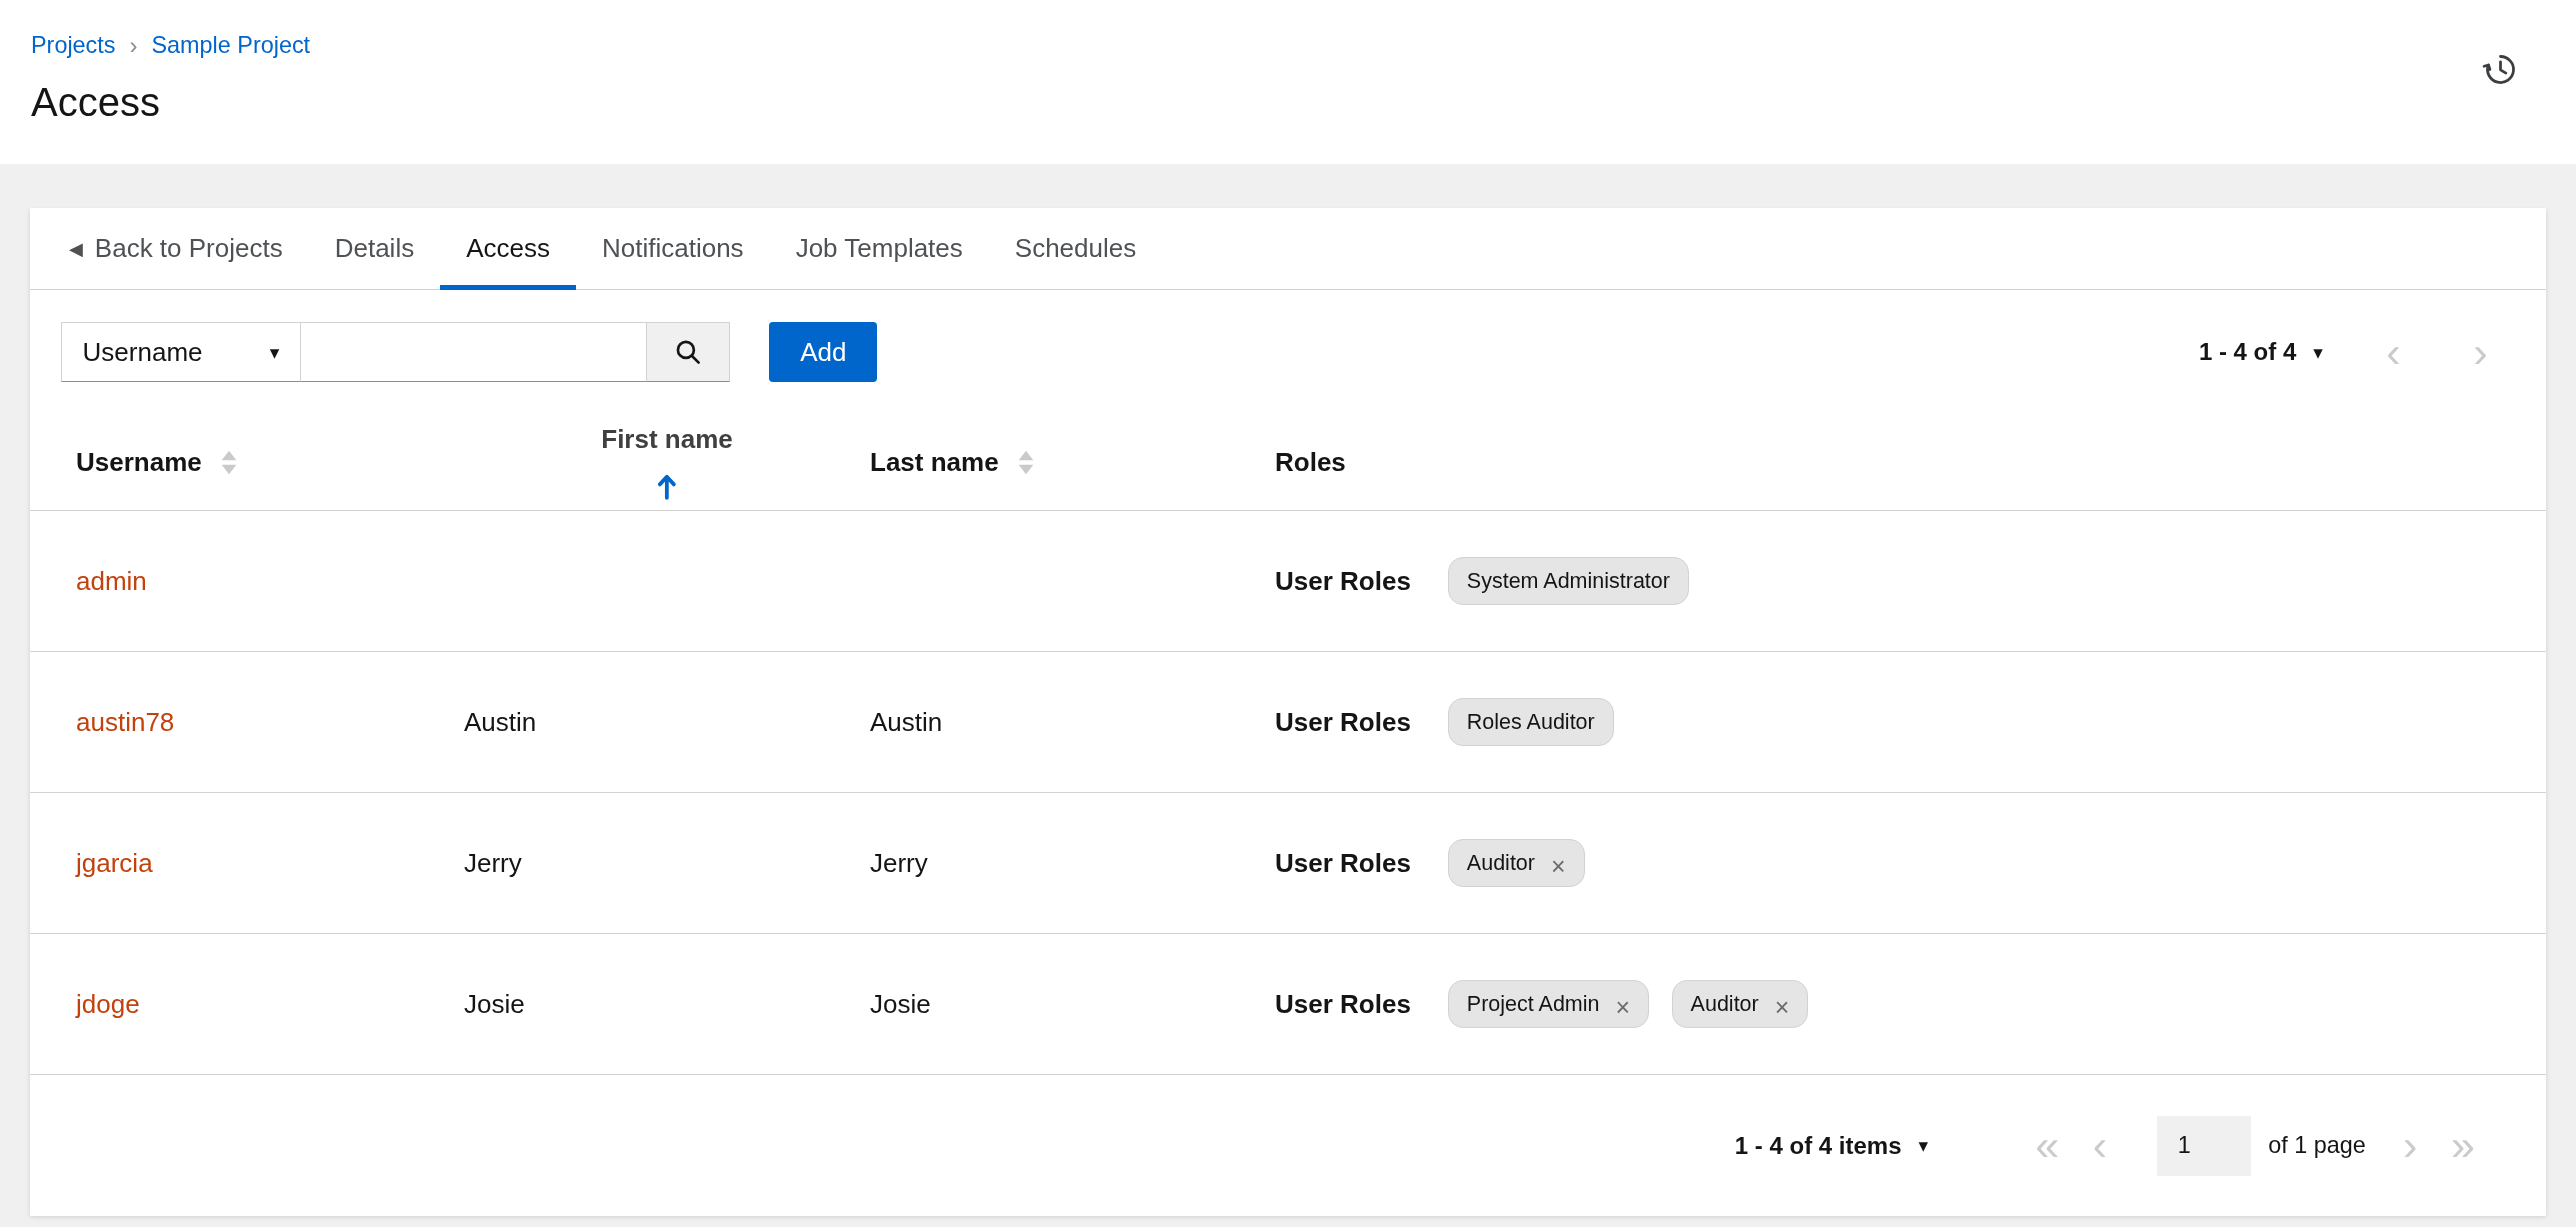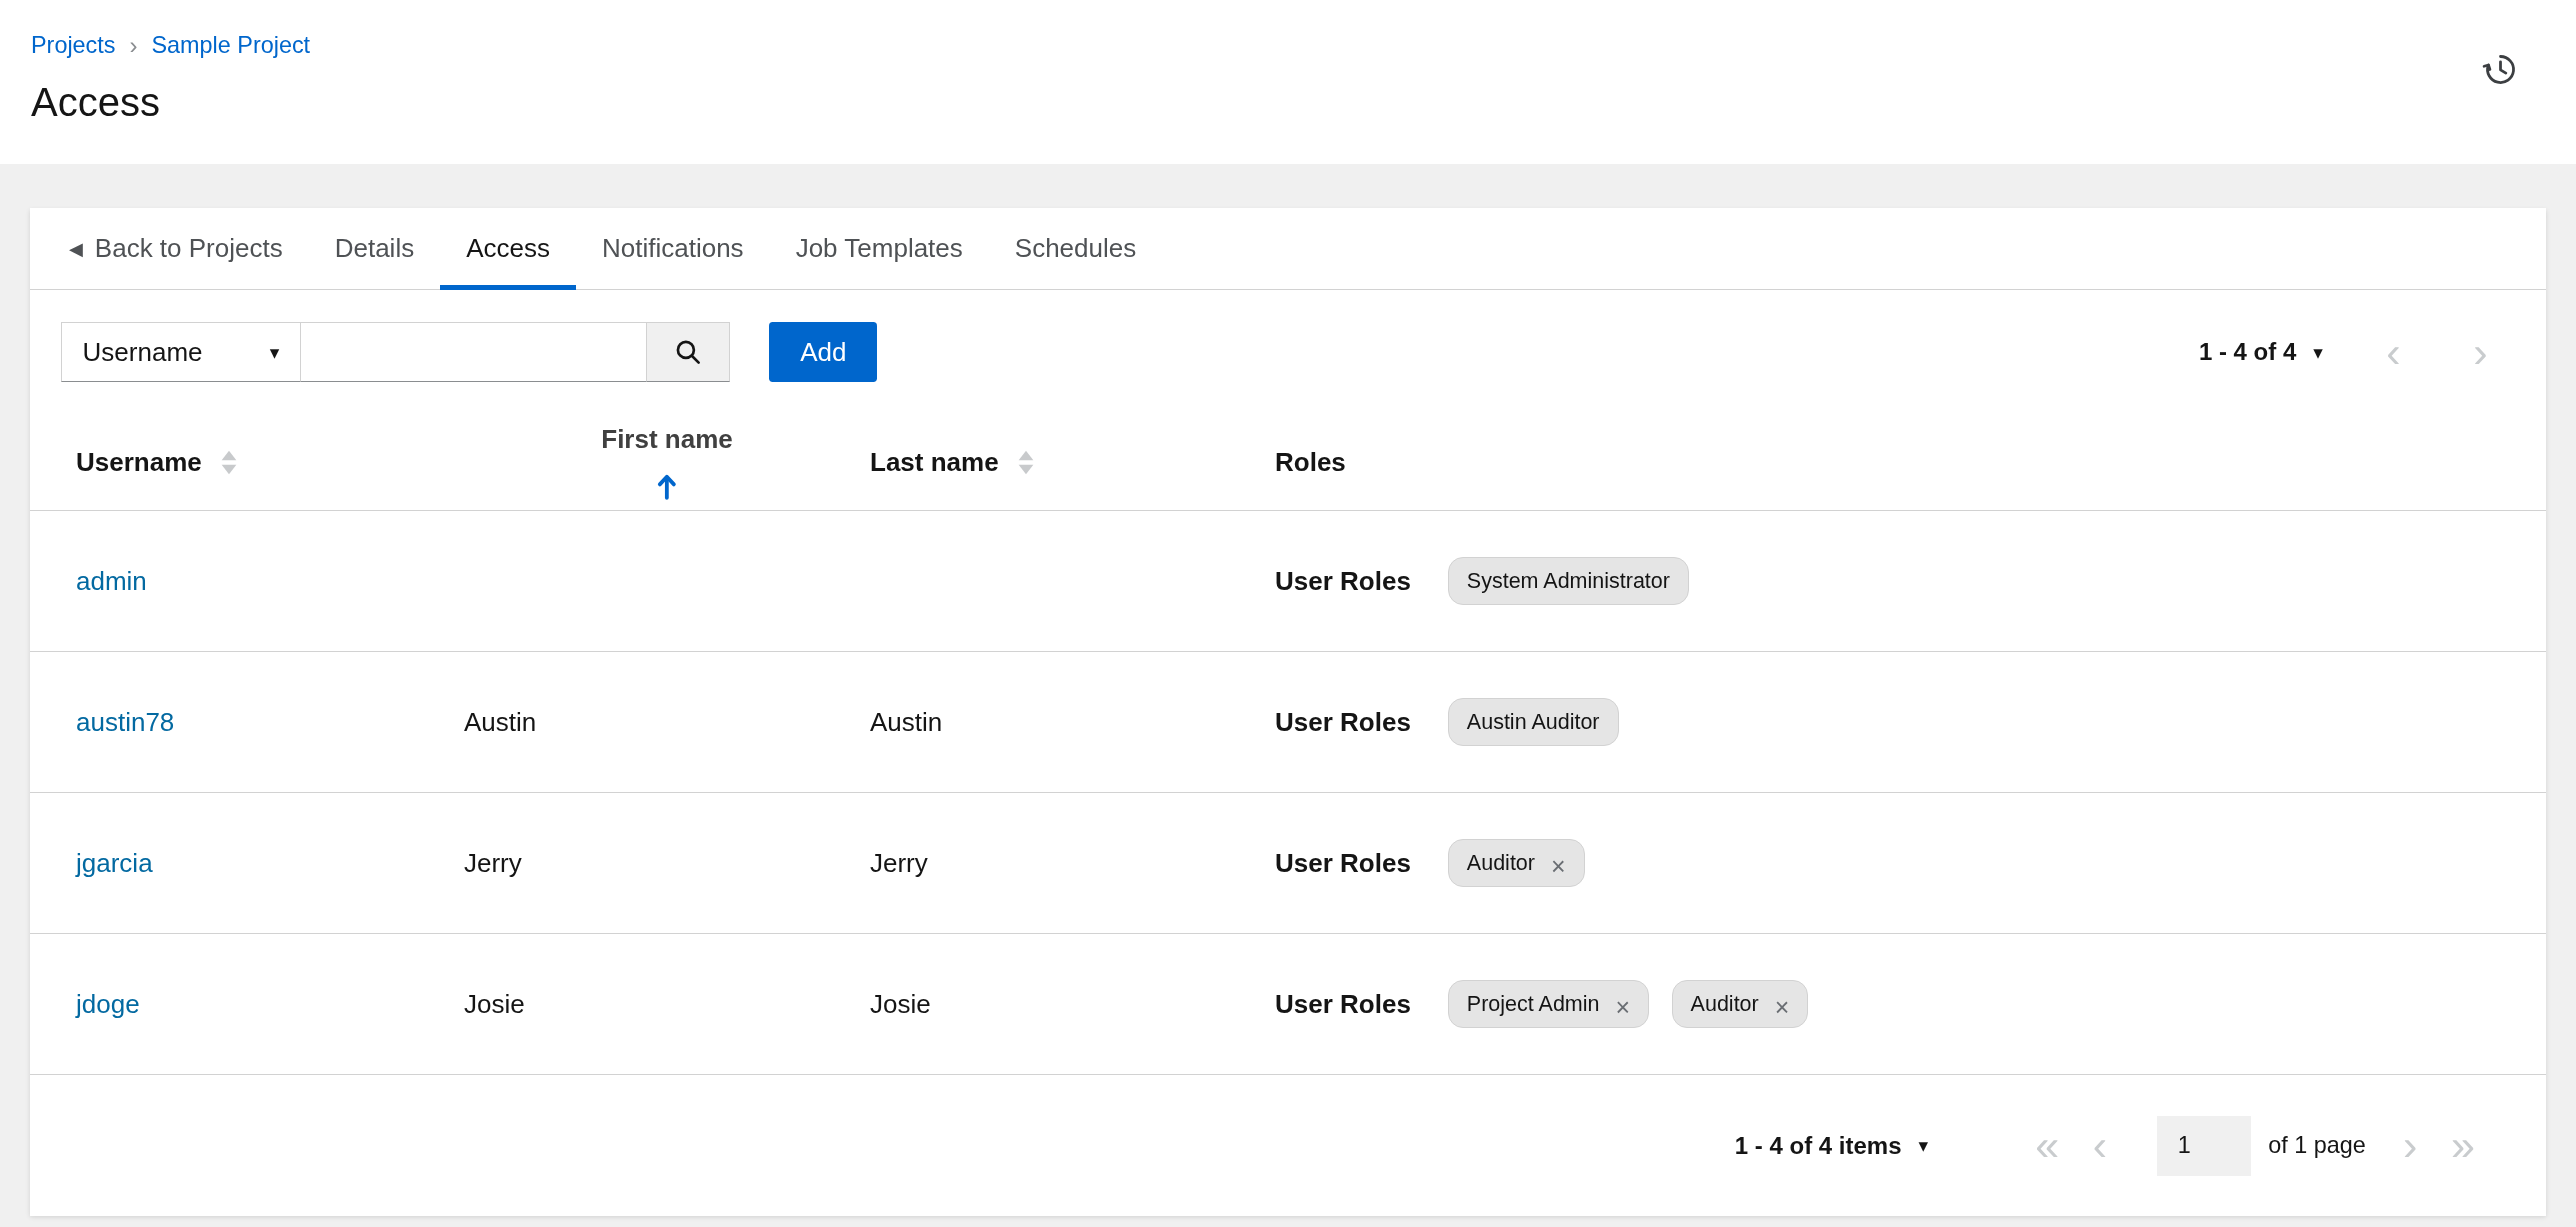"admin" .user-link { color: #0369a1 -> #c2410c }
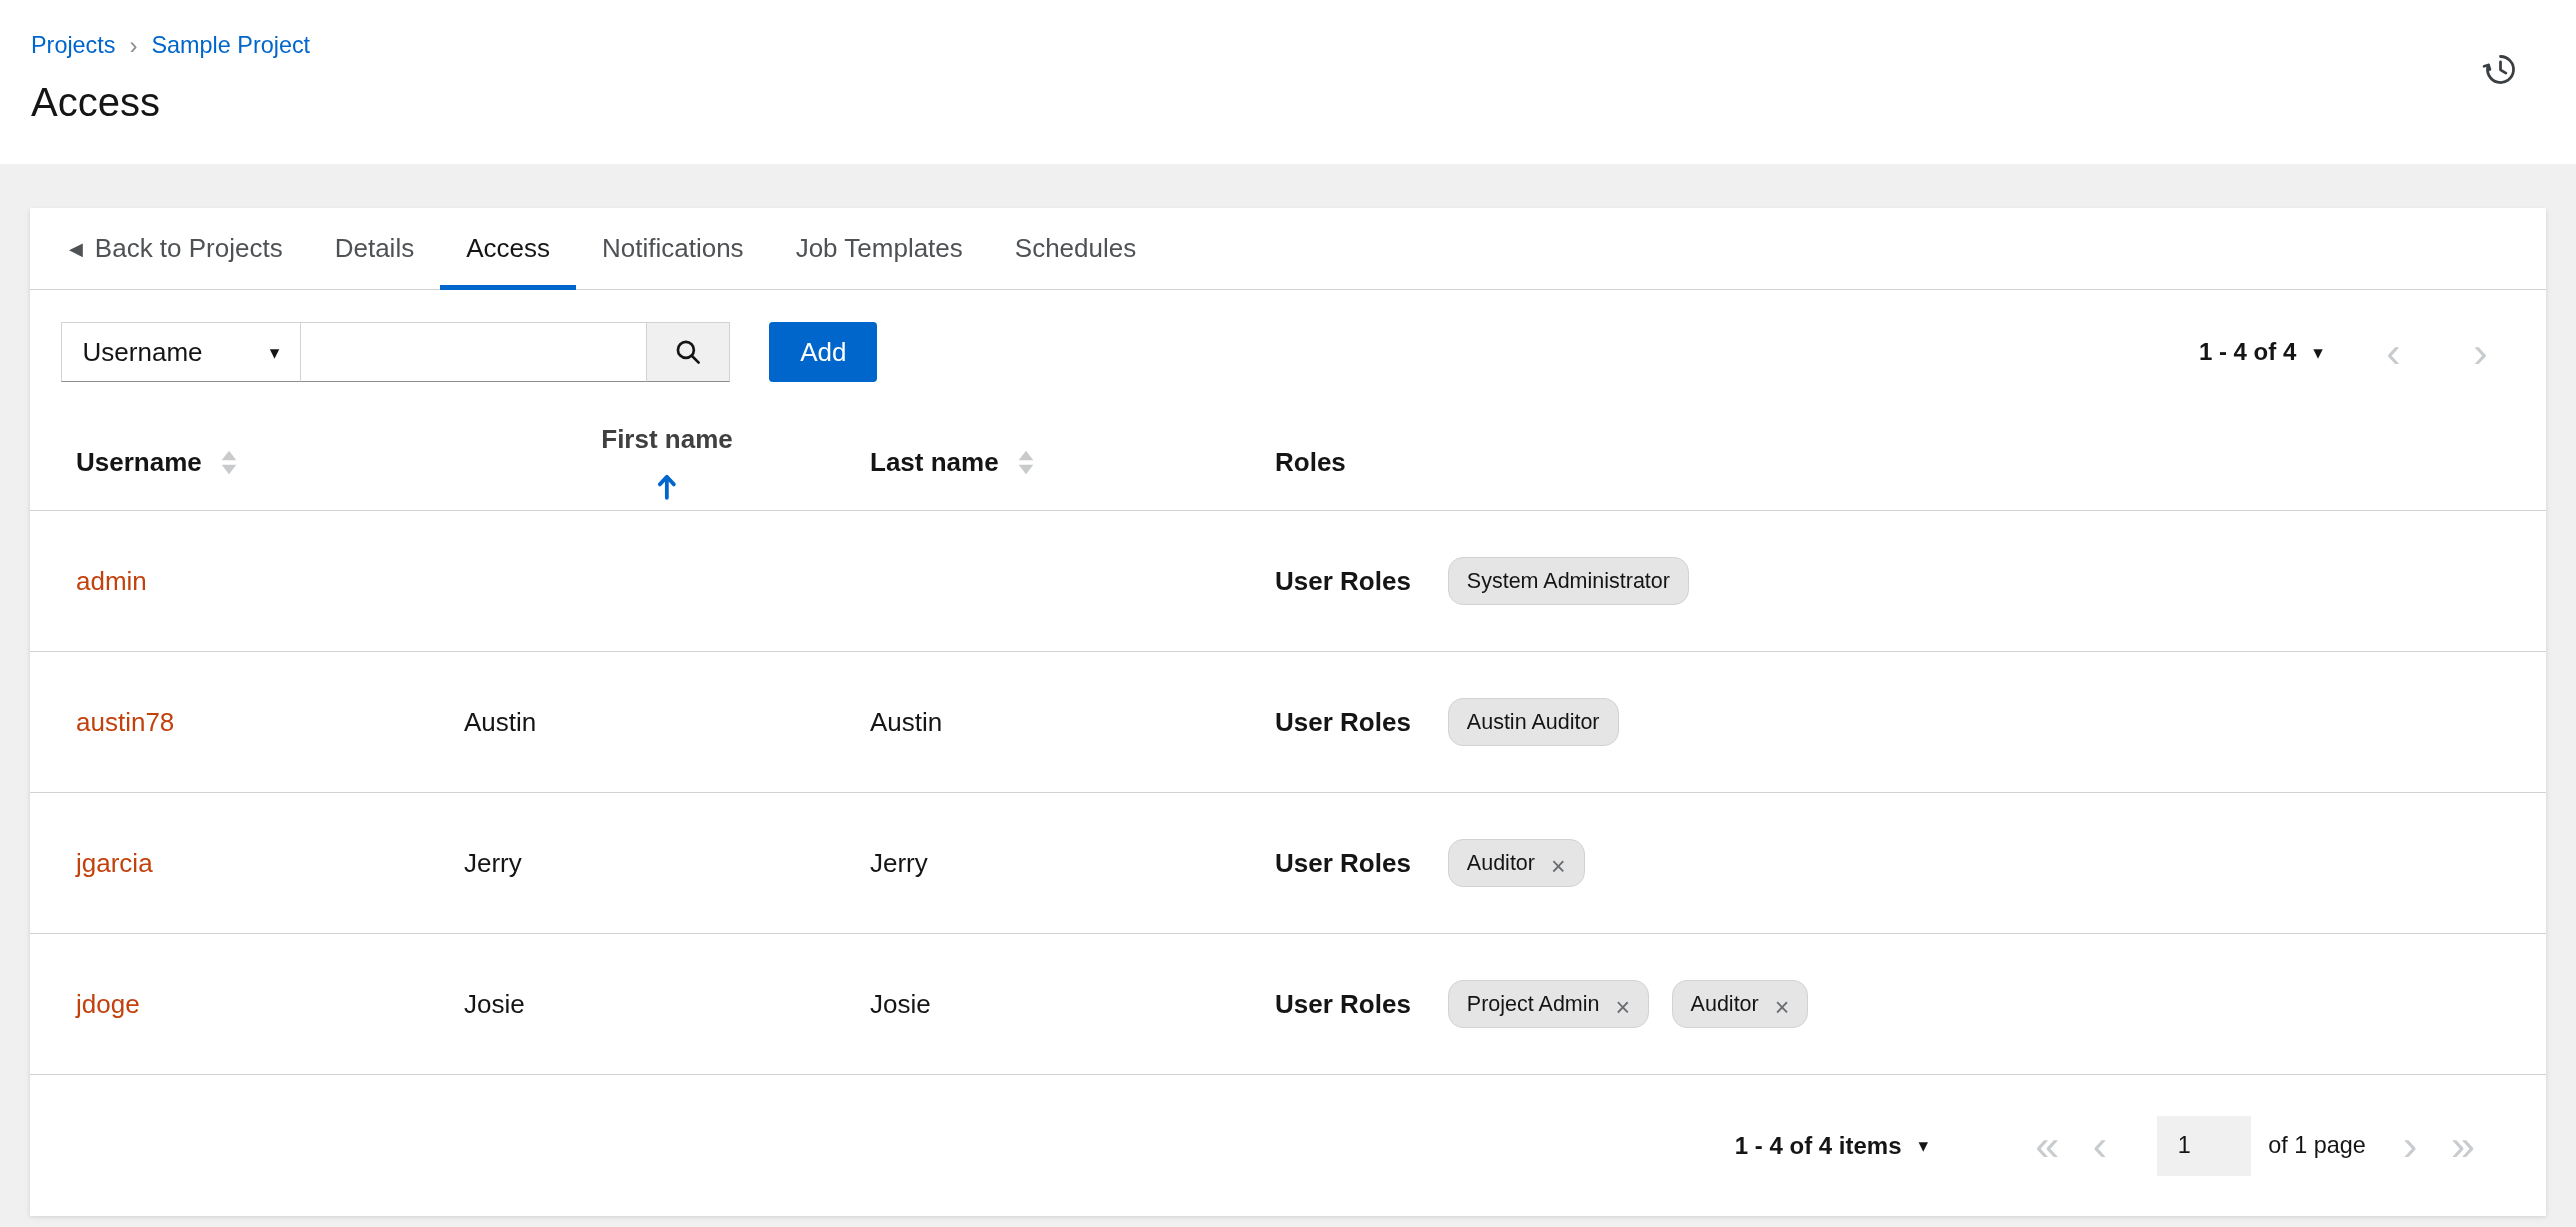"Austin Auditor" span { text: Austin -> Roles }
